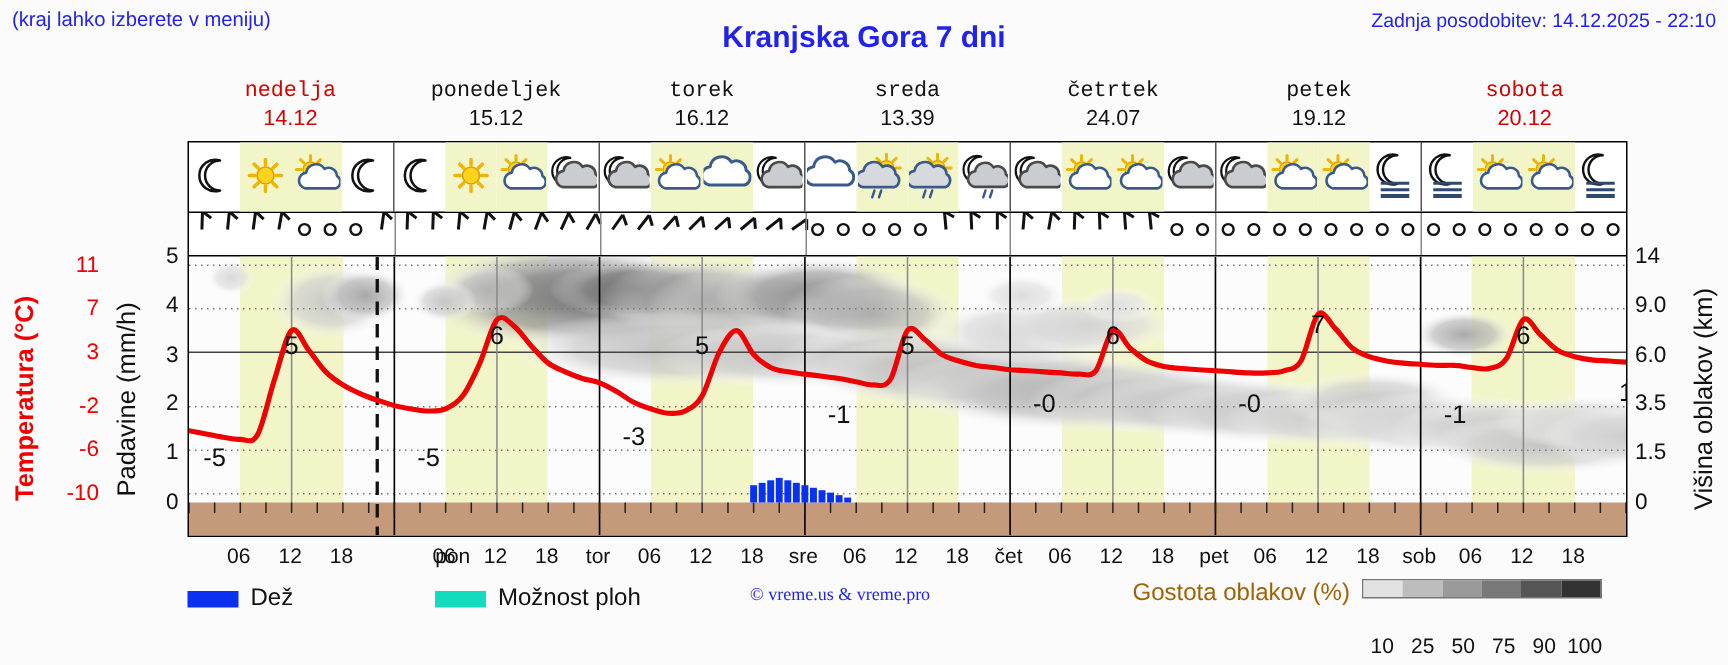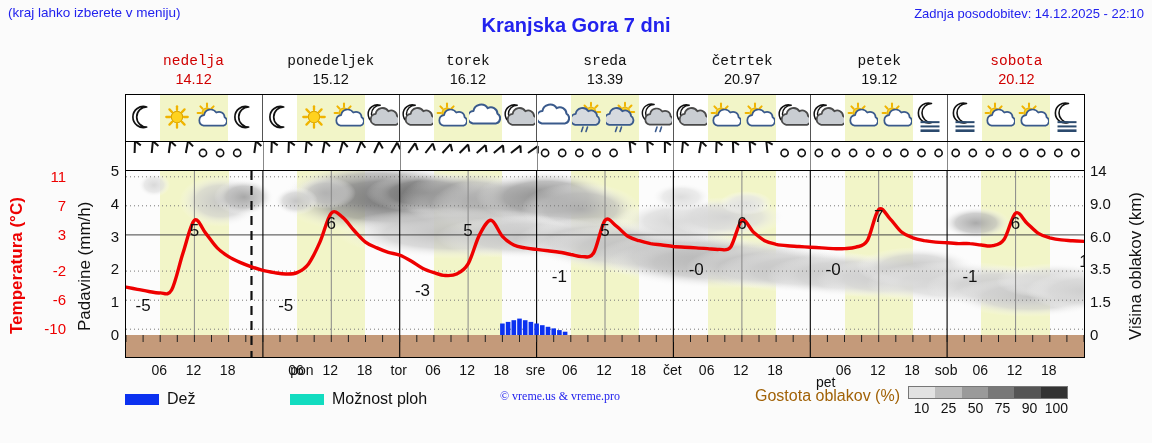"20.97" span.ddate { text: 20.97 -> 24.07 }
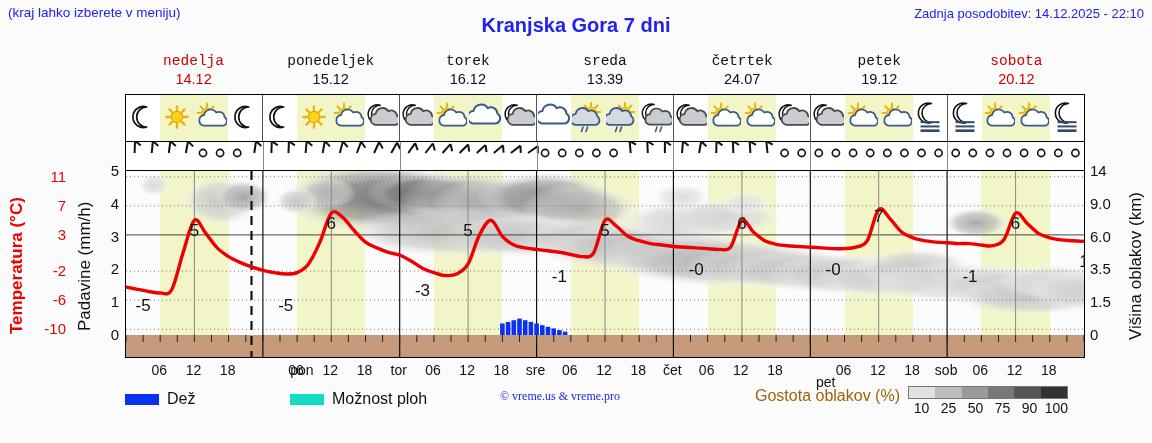"pet" span { padding-left: 33px -> none; top: 14px -> 2px }
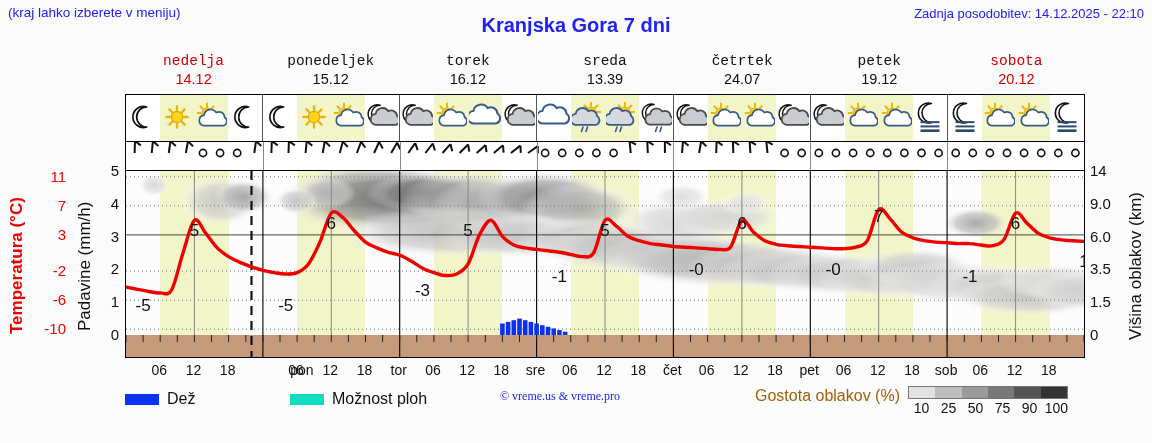"10" #clnums span { margin-top: none -> 22px }
